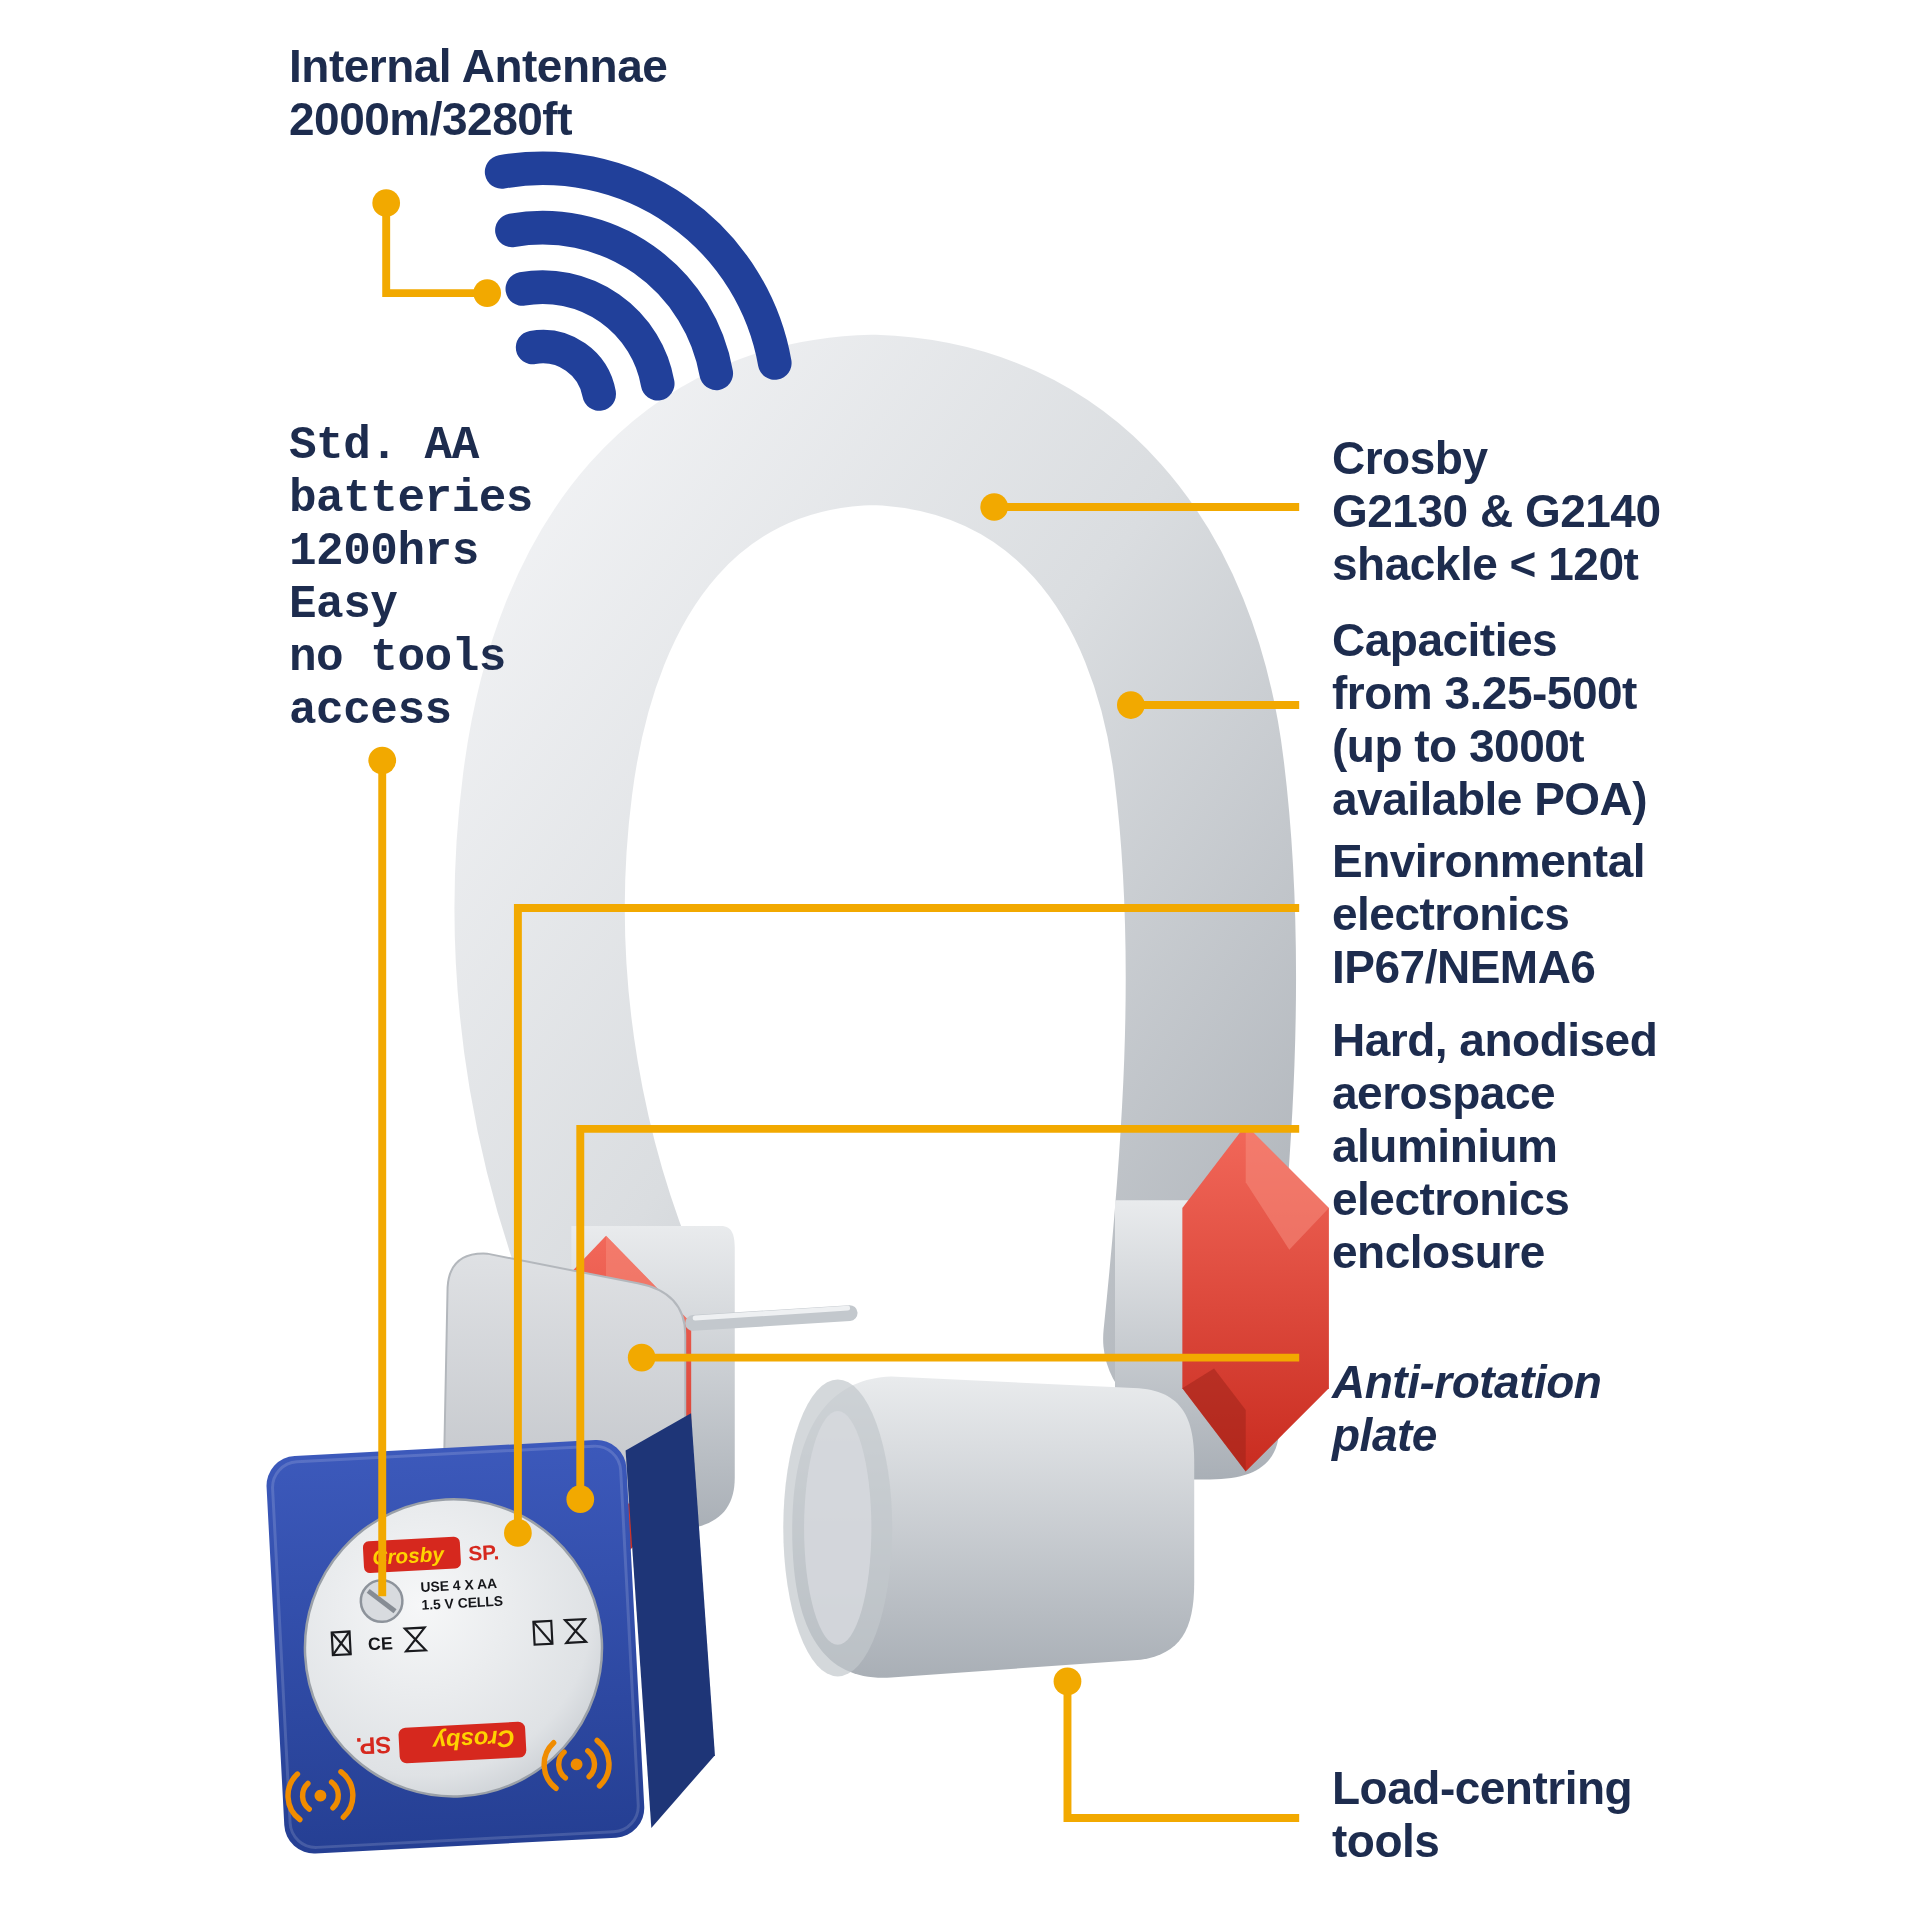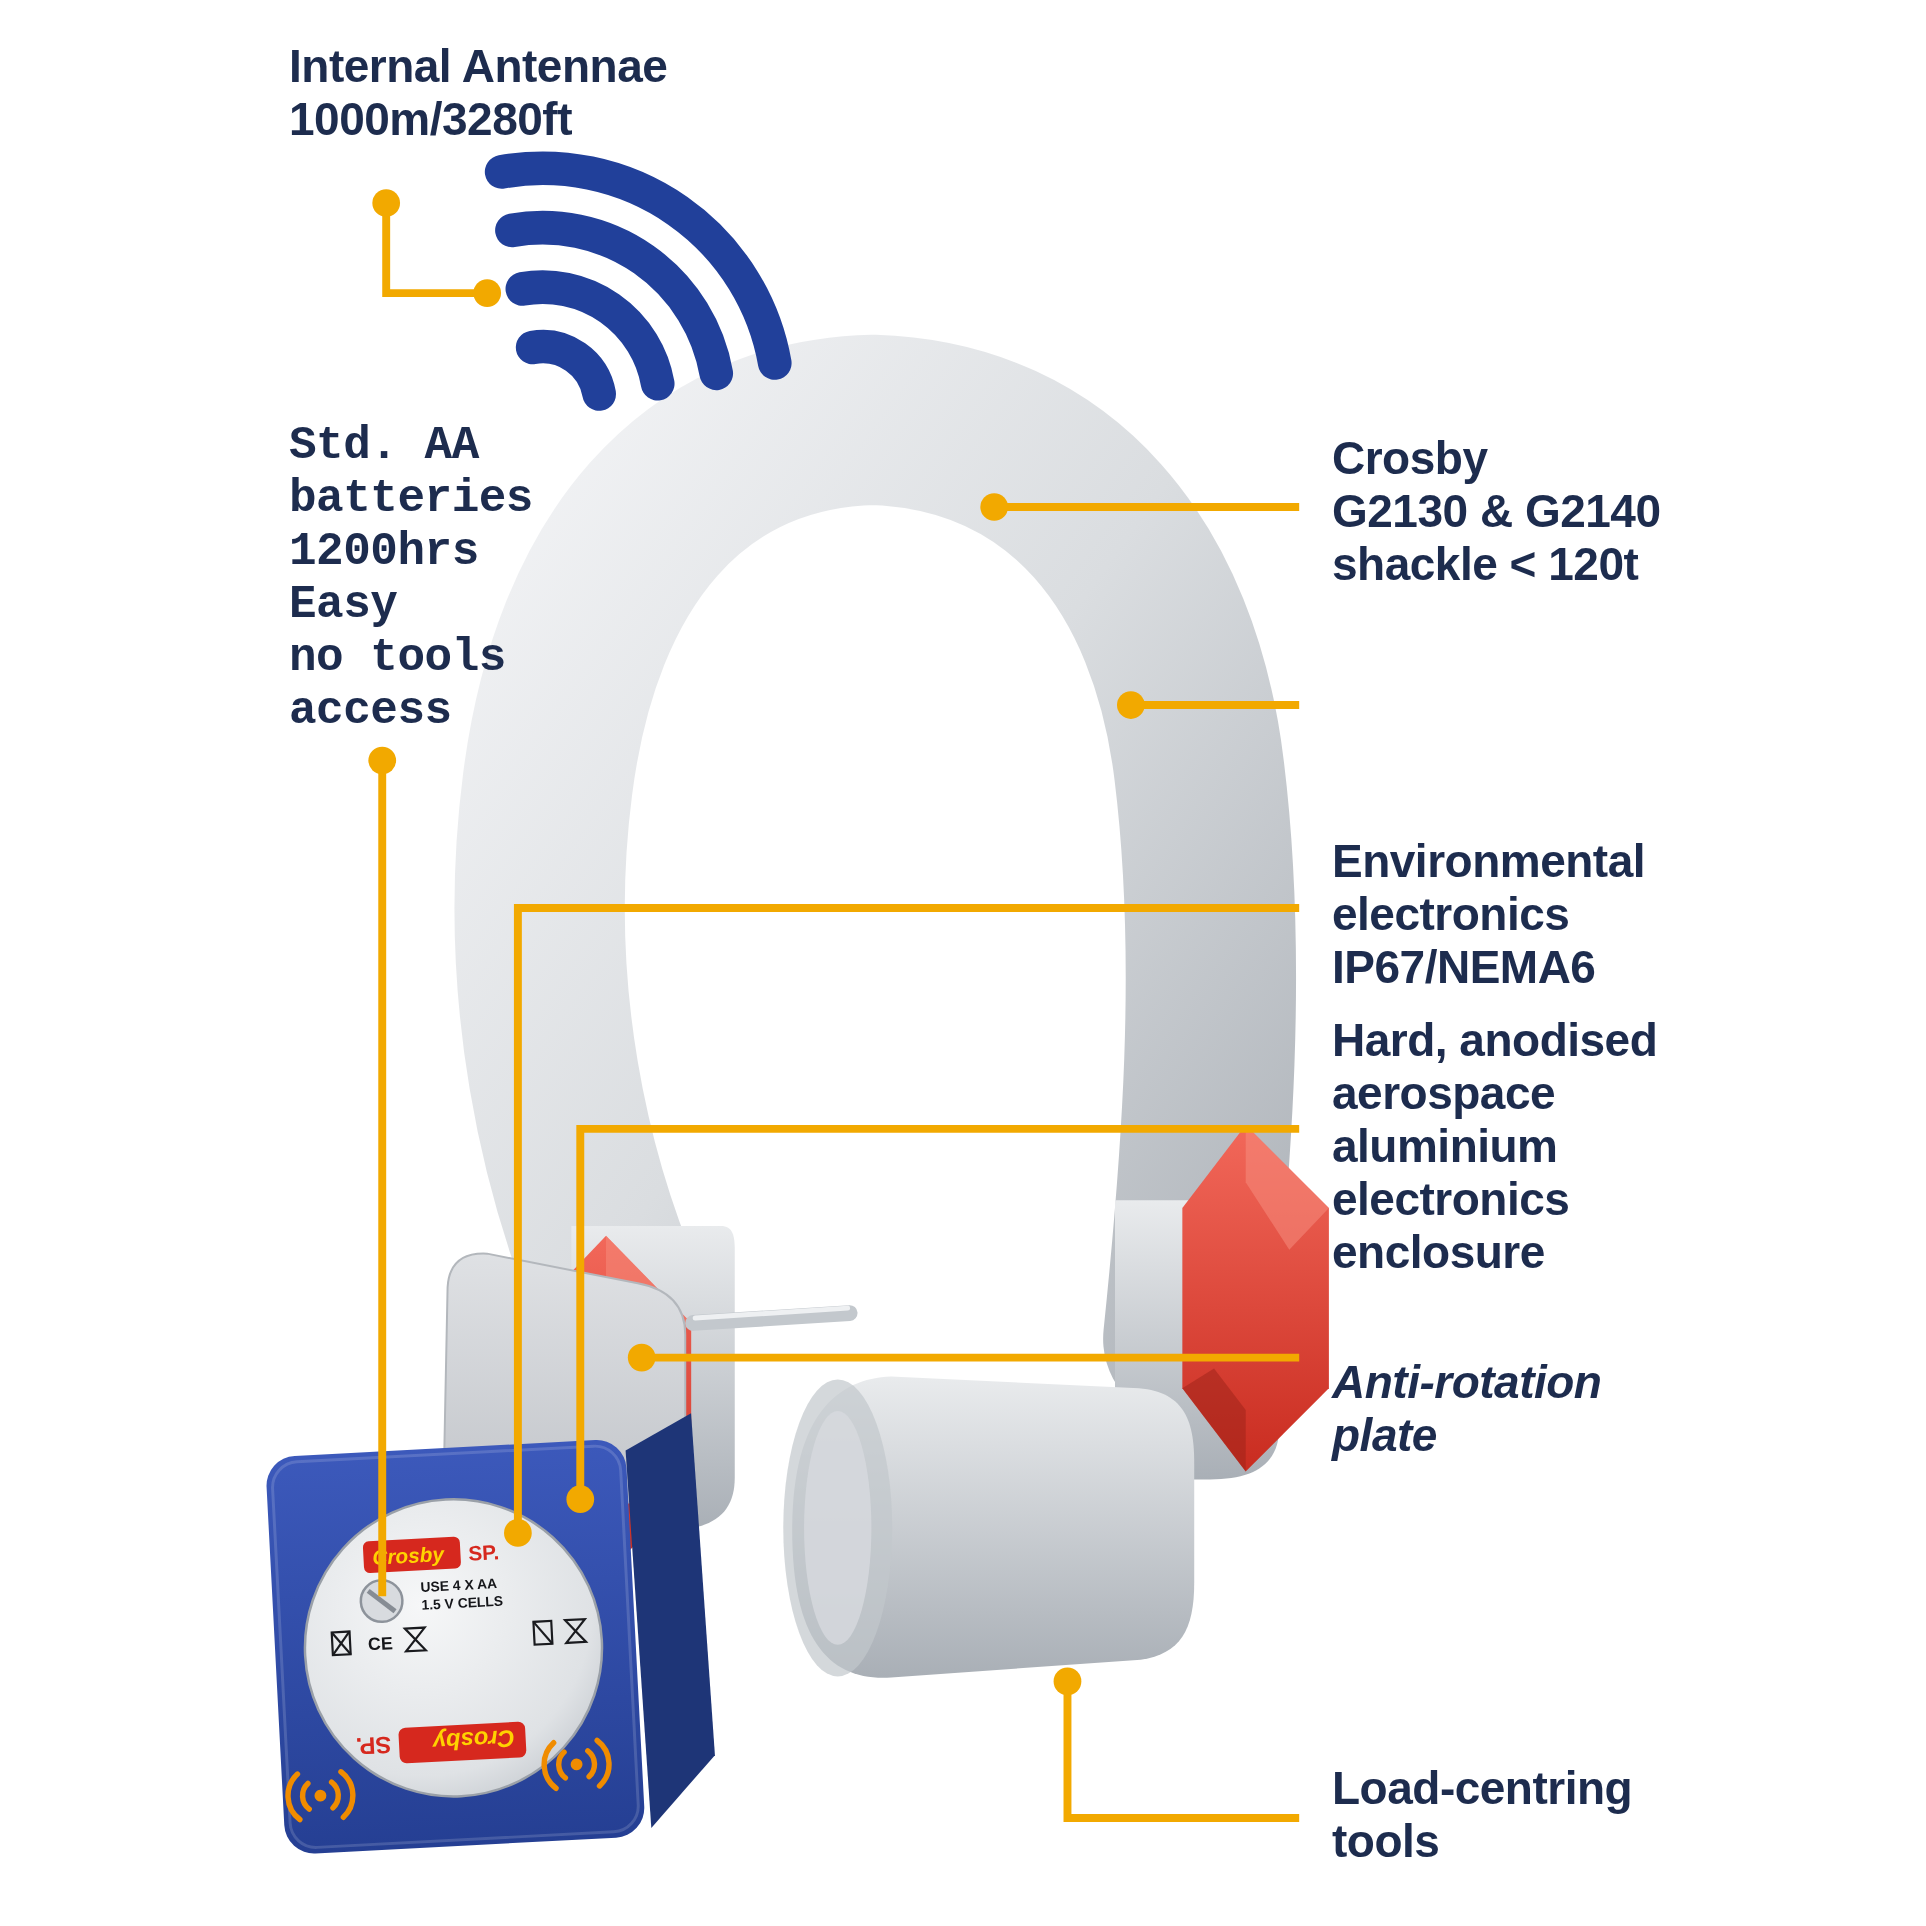"Internal Antennae" div.callout { text: 1000m/3280ft -> 2000m/3280ft }
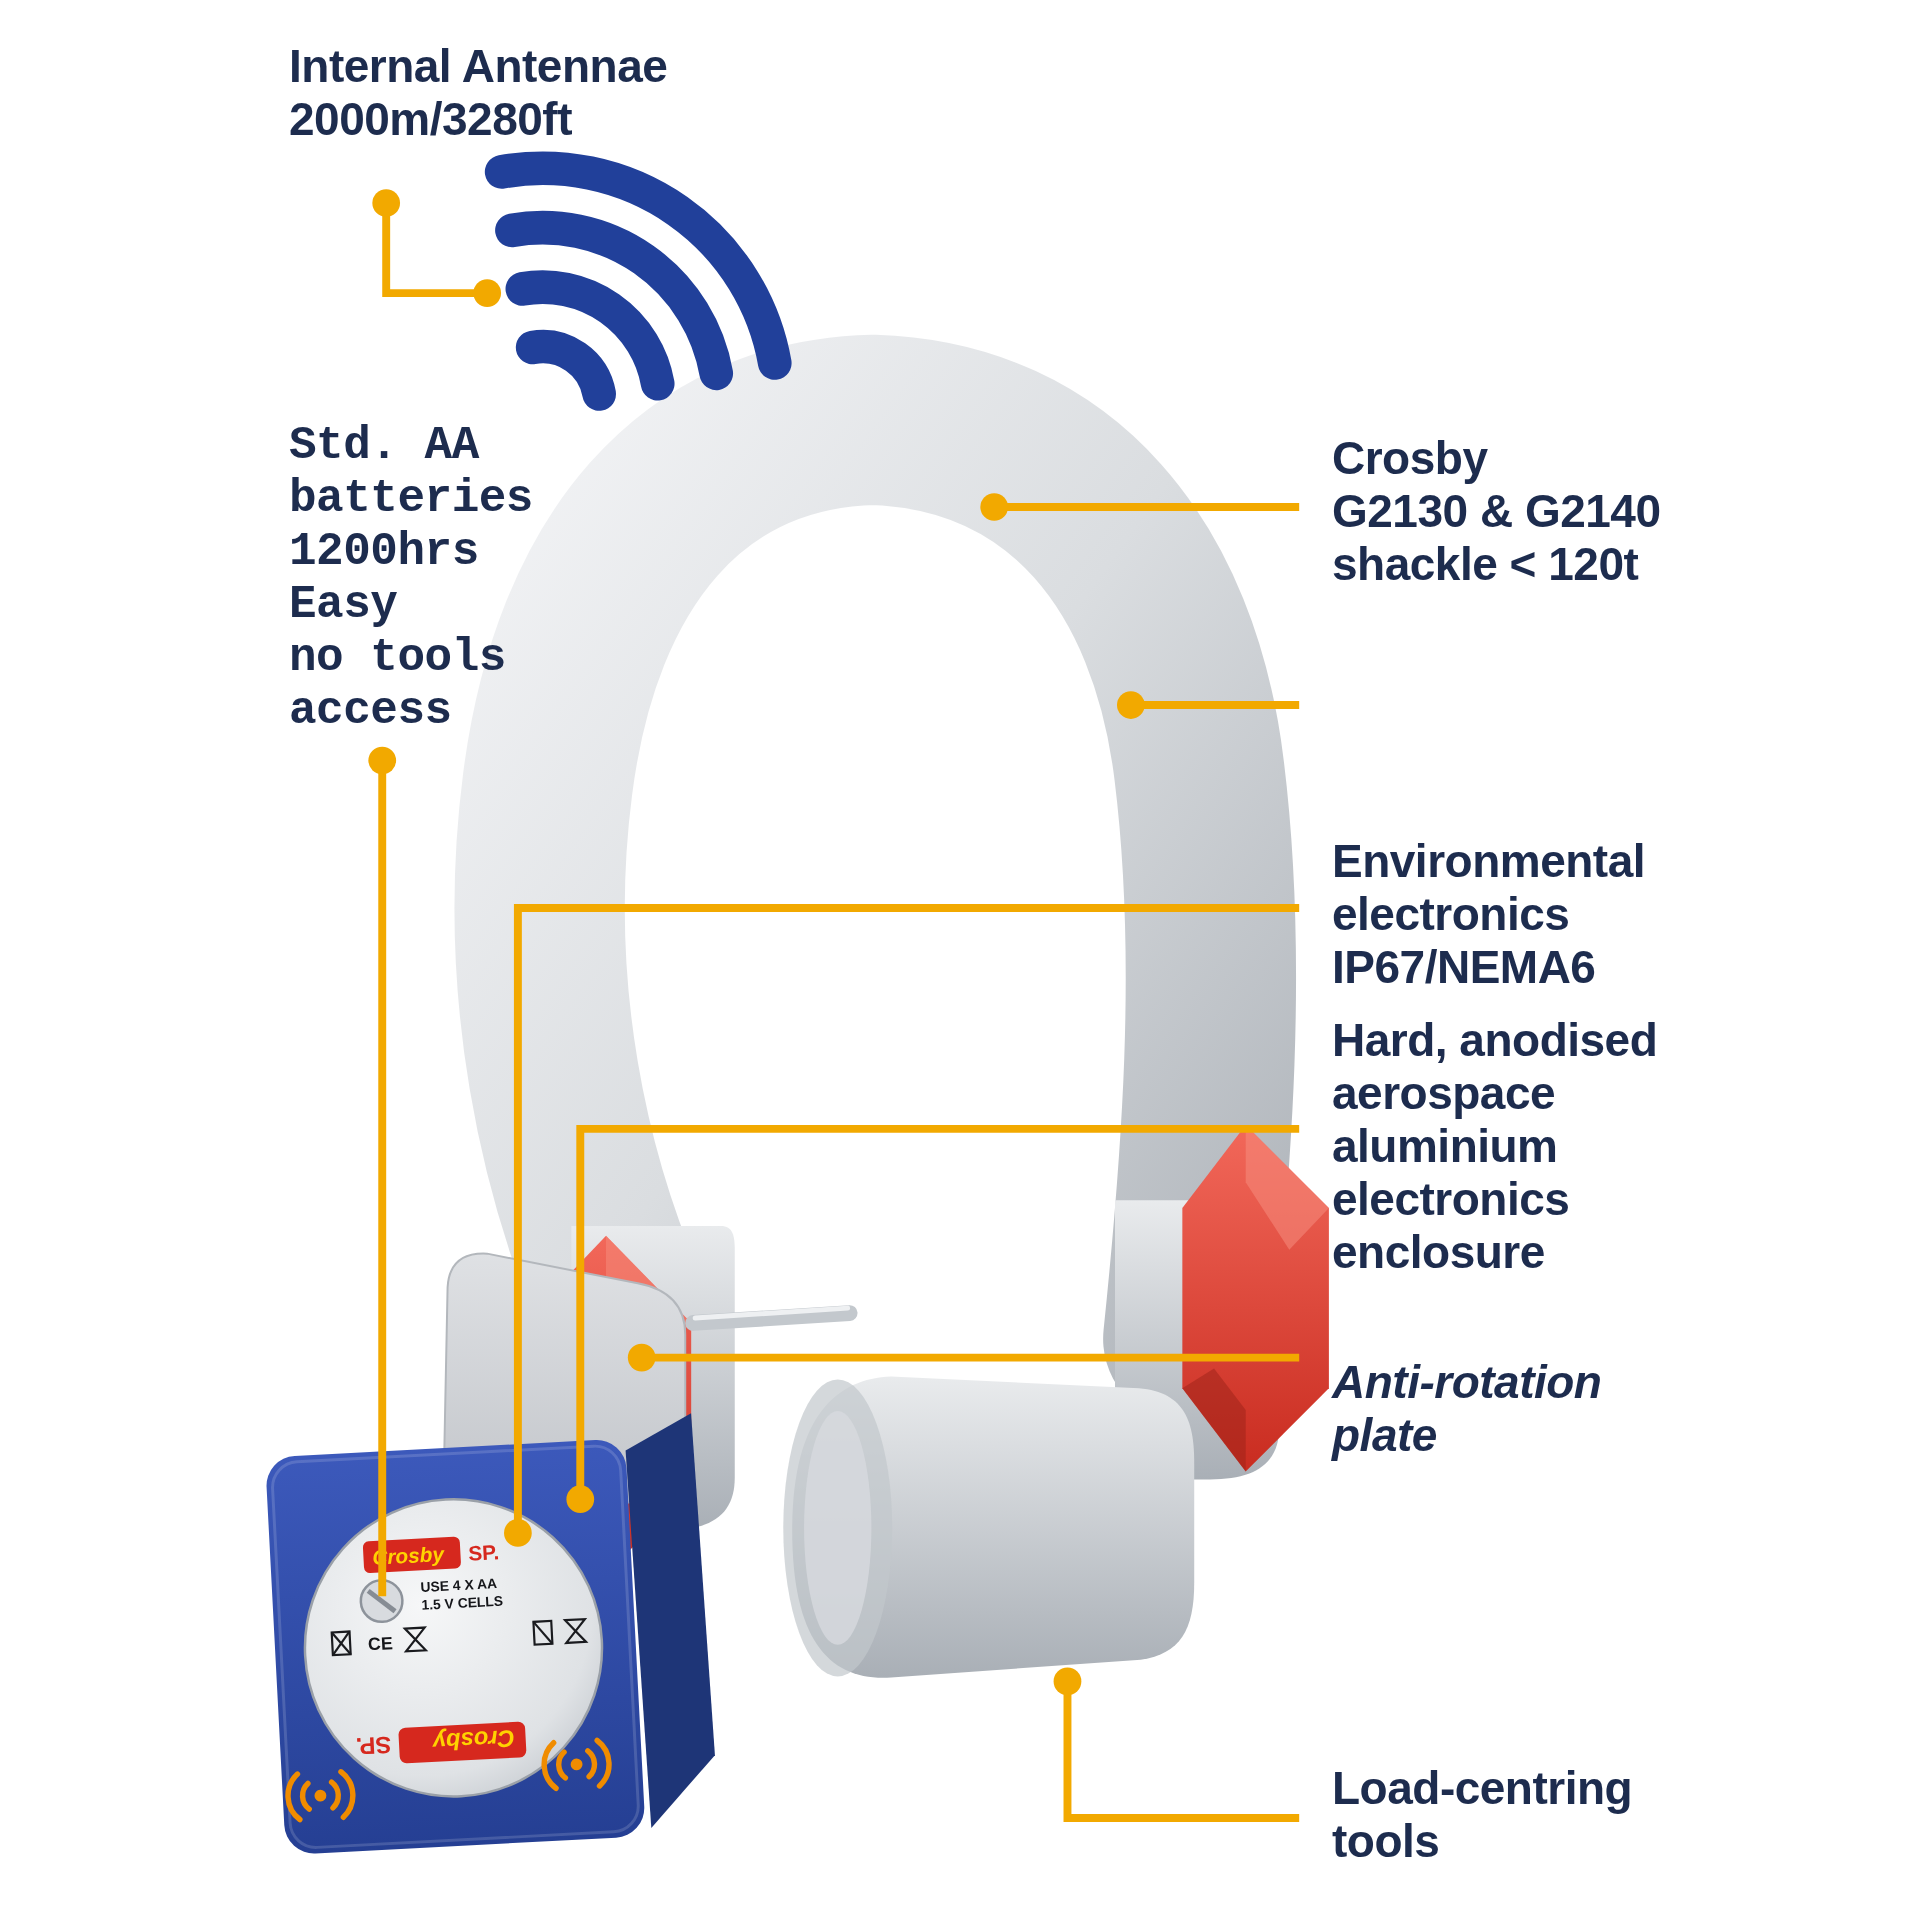"Capacities" div.callout { html: none -> <div>Capacities from 3.25-500t (up to 3000t available POA)</div> }
